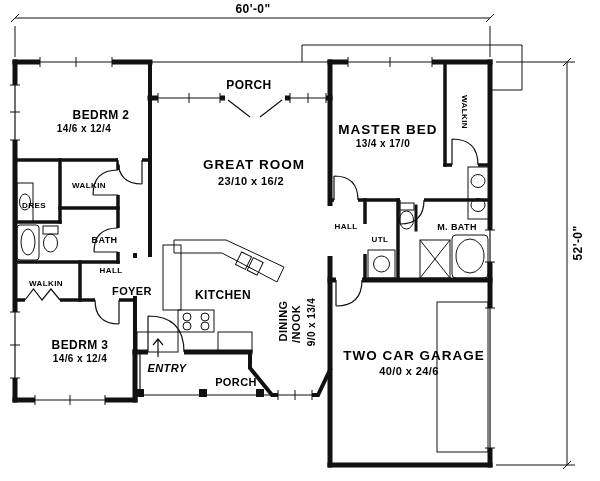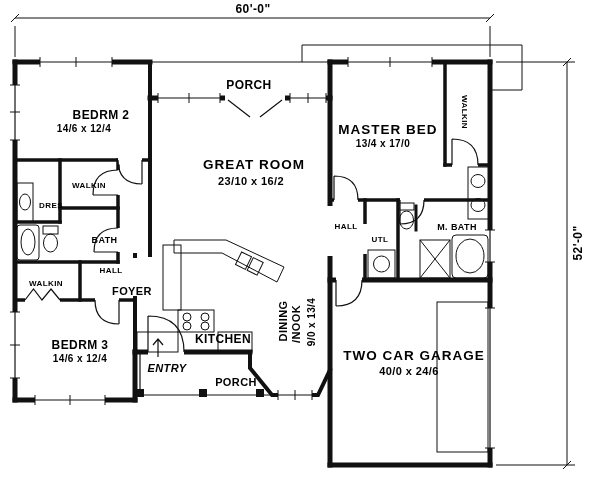"DRES" div.lbl { left: 51px -> 34px }
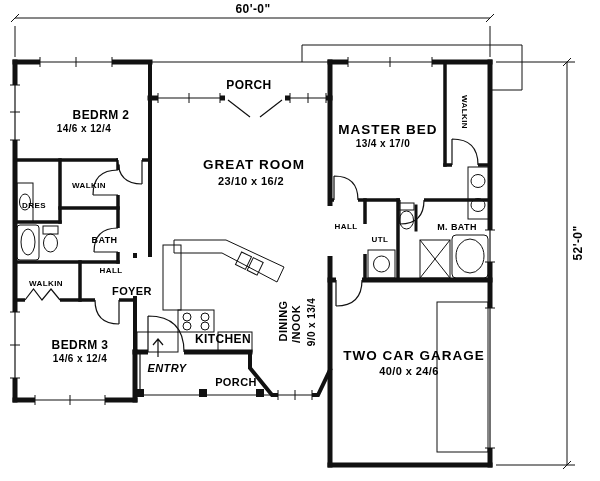"KITCHEN" div.lbl { margin-top: 44px -> none }
